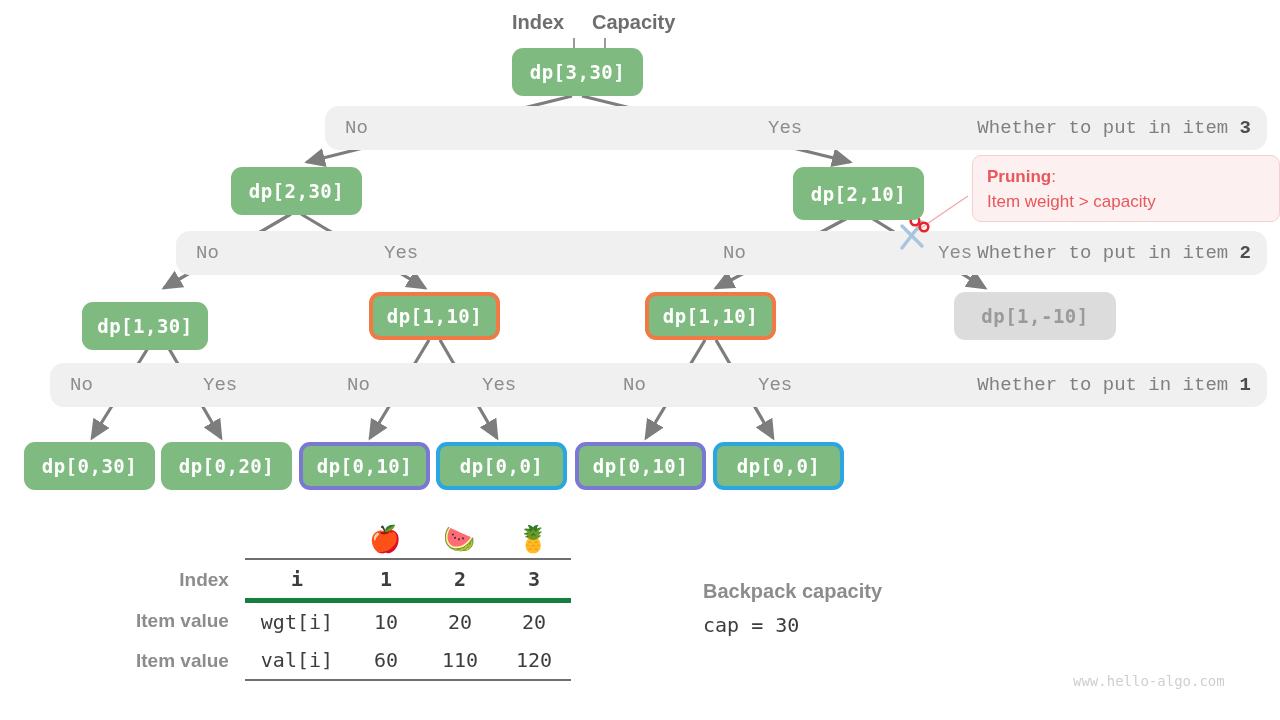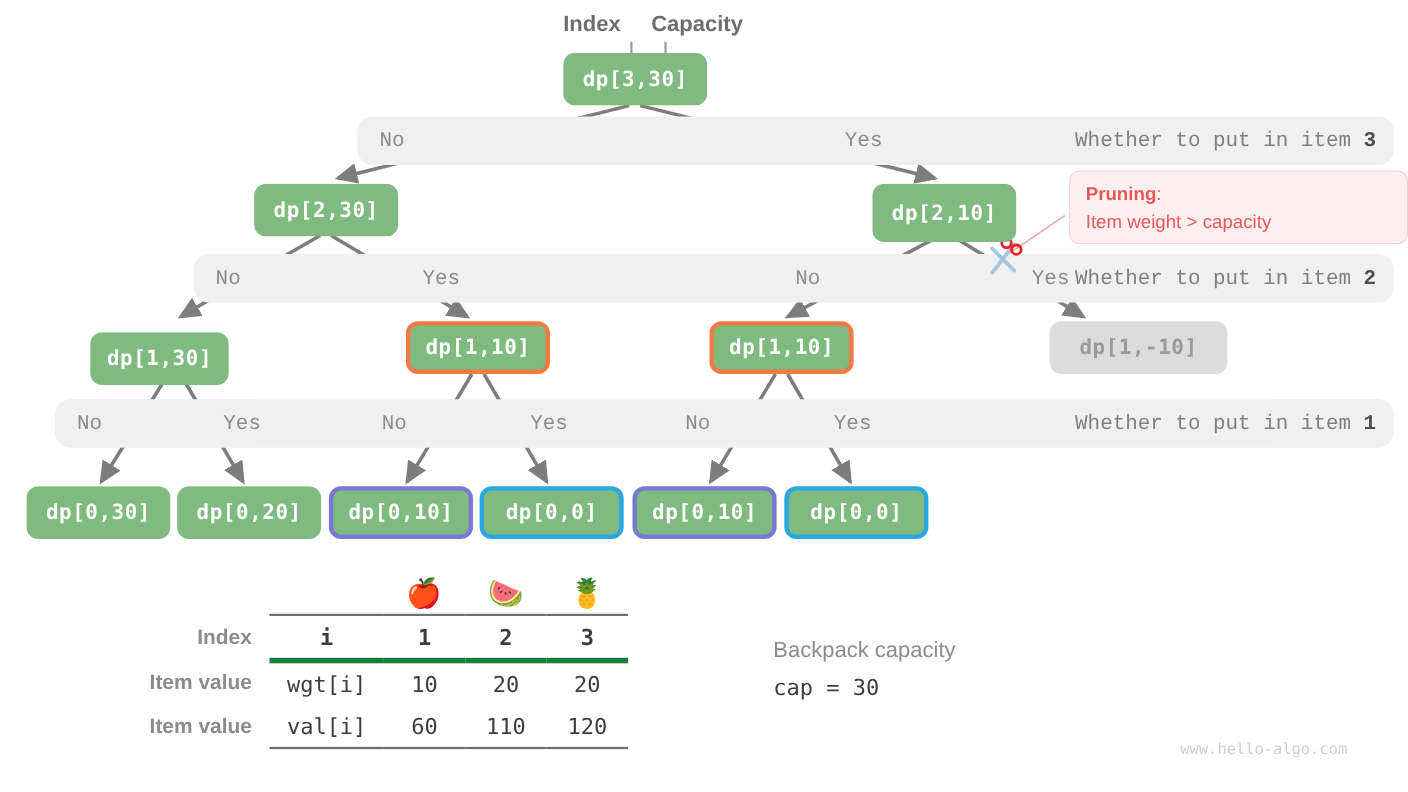"Backpack capacity" .caplabel { font-weight: normal -> bold }
